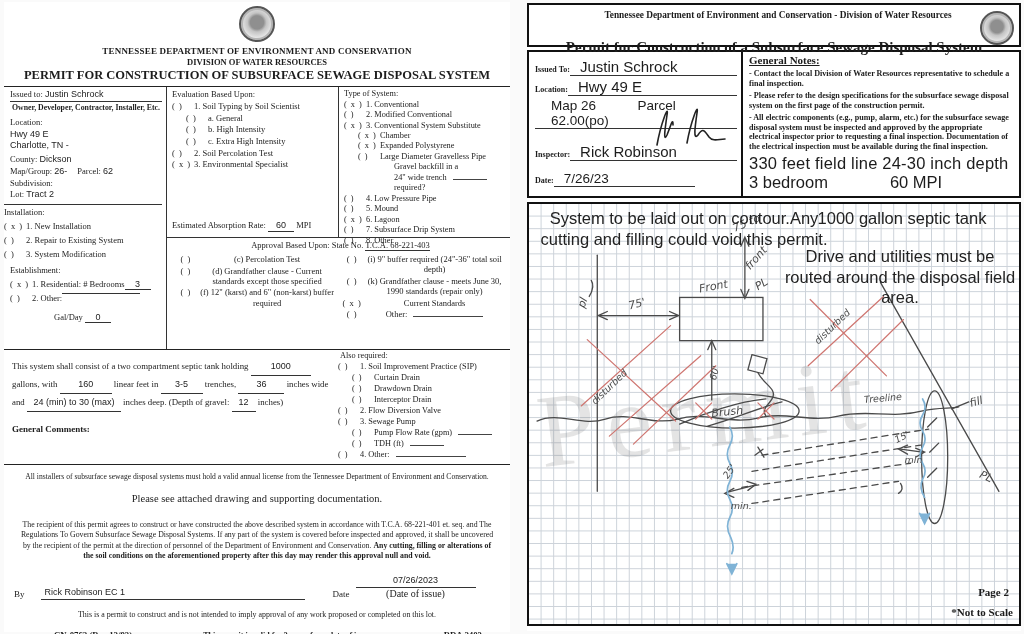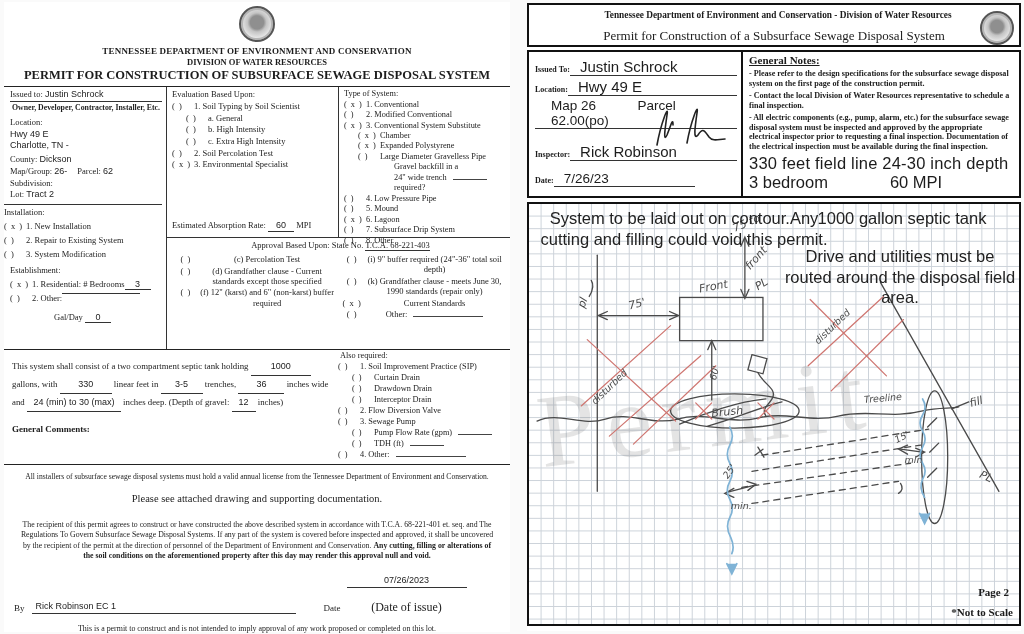"Permit for Construction of a" .h2 { font-size: 13px -> 15px; font-weight: normal -> bold; margin-top: 8px -> 19px }
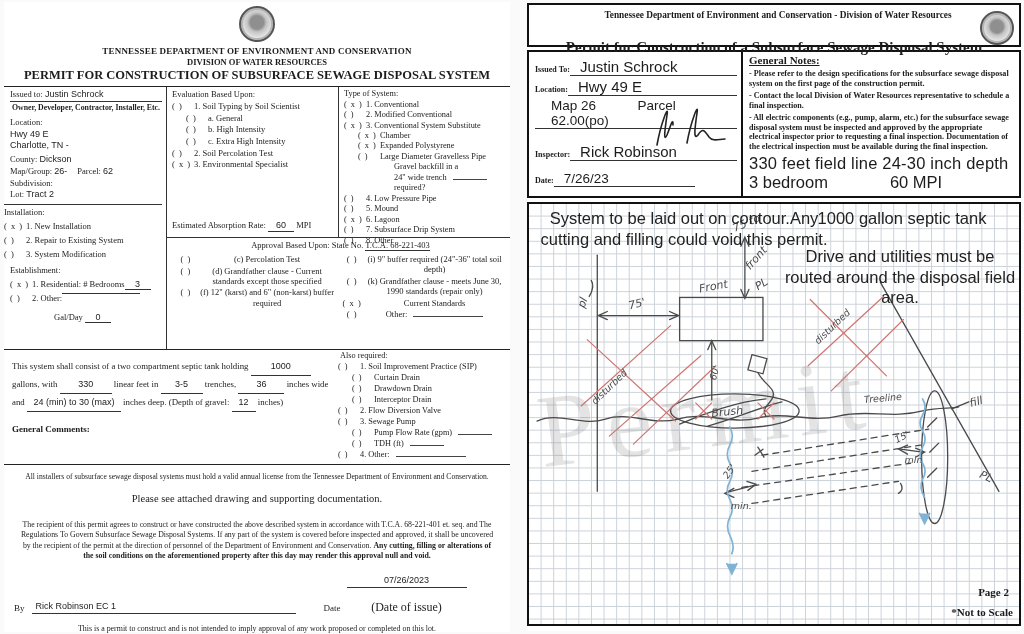"- Please refer to the" div.note { order: before "- Contact the local Division" -> after "- Contact the local Division" }
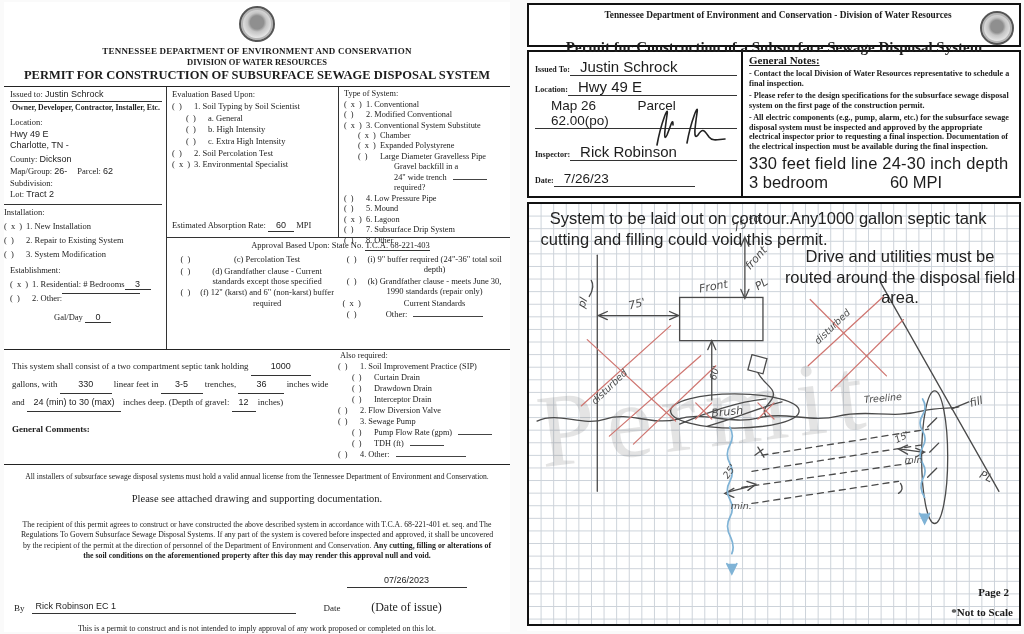"330" span.valu { text: 330 -> 160 }
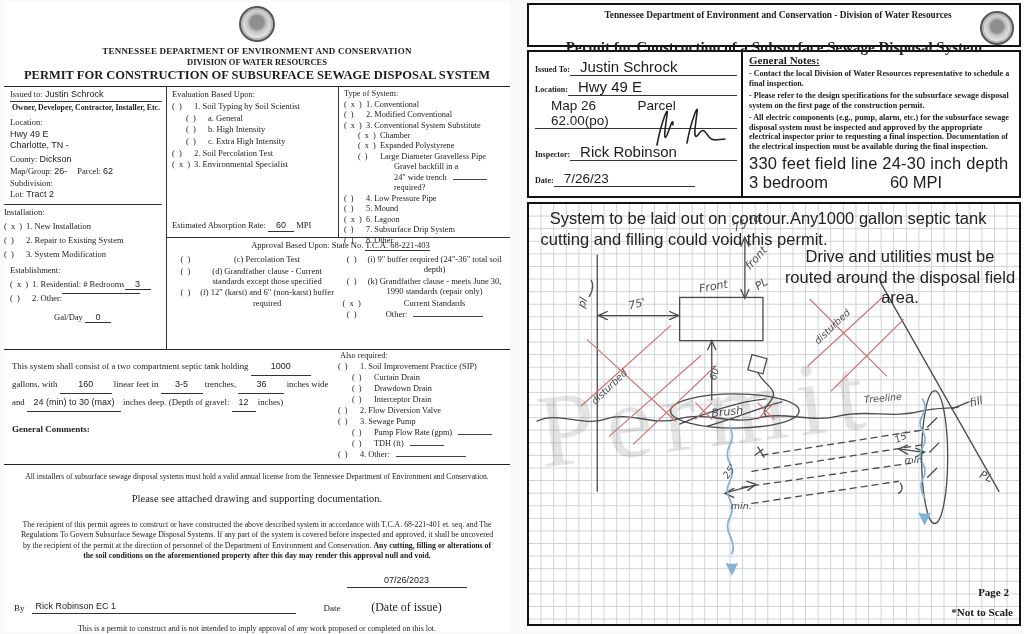"By" .sig-by { margin-right: 7px -> 16px }
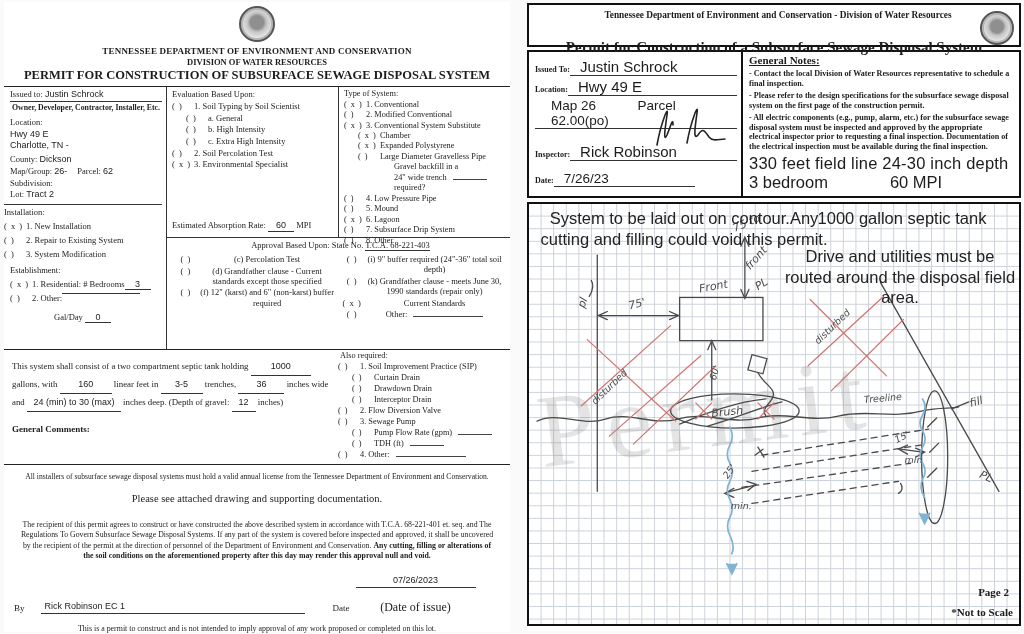"(Date of issue)" .datecap { font-size: 12px -> 10px; margin-top: 12px -> 0 }
